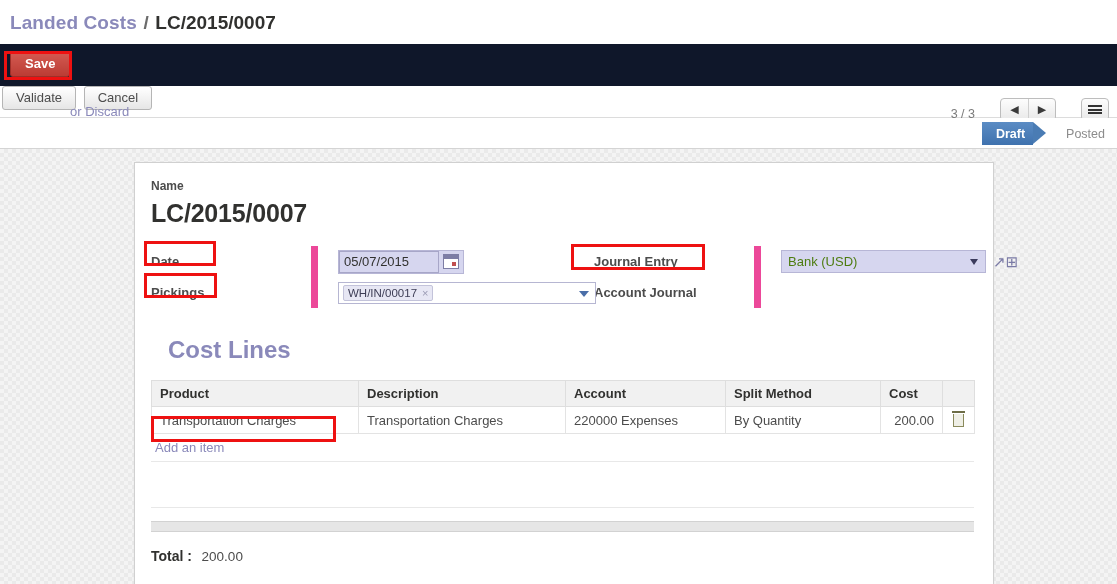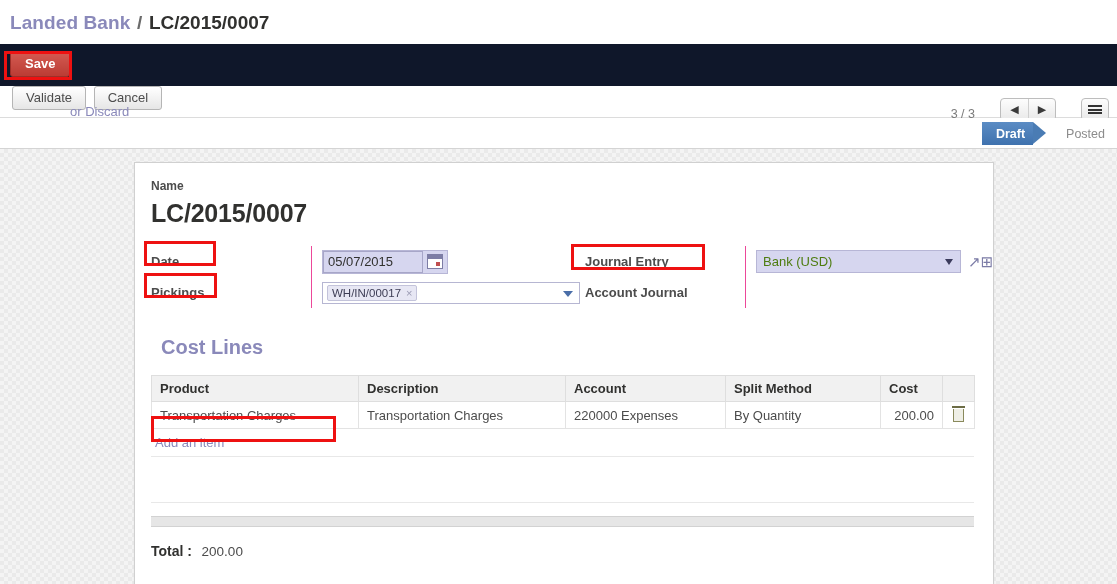"Landed Bank" span.bc-root { text: Bank -> Costs }
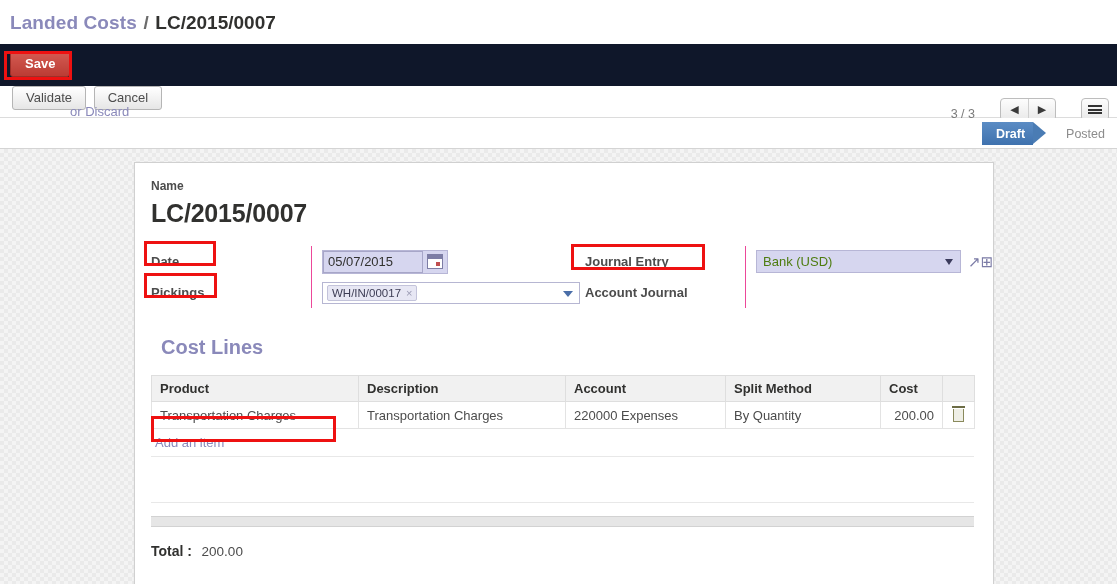"Validate Cancel" .buttons-row { padding-left: 12px -> 2px }
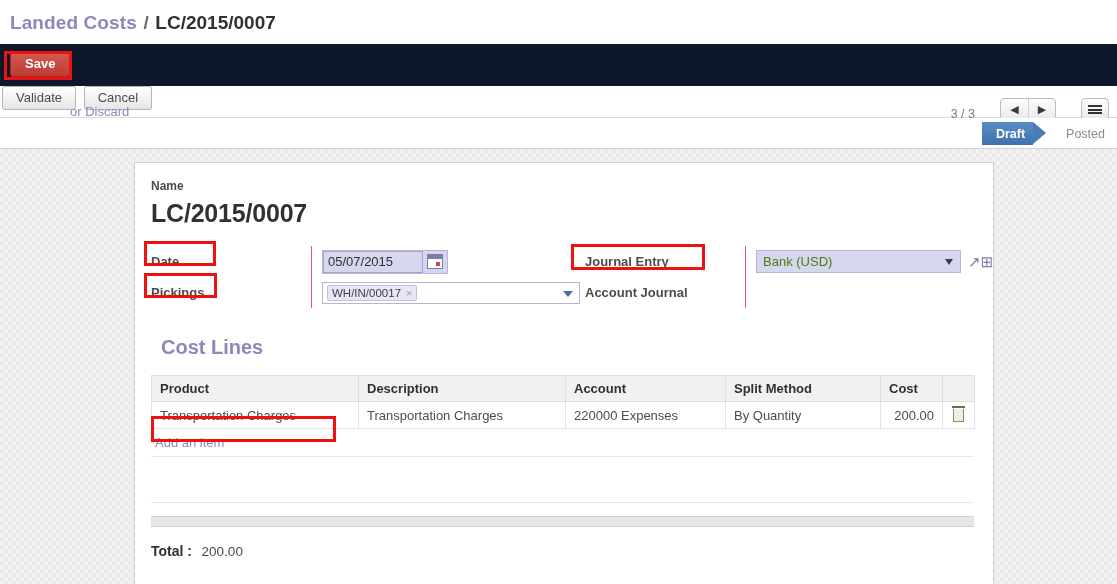"Date" .form-cols { gap: 0 -> 8px }
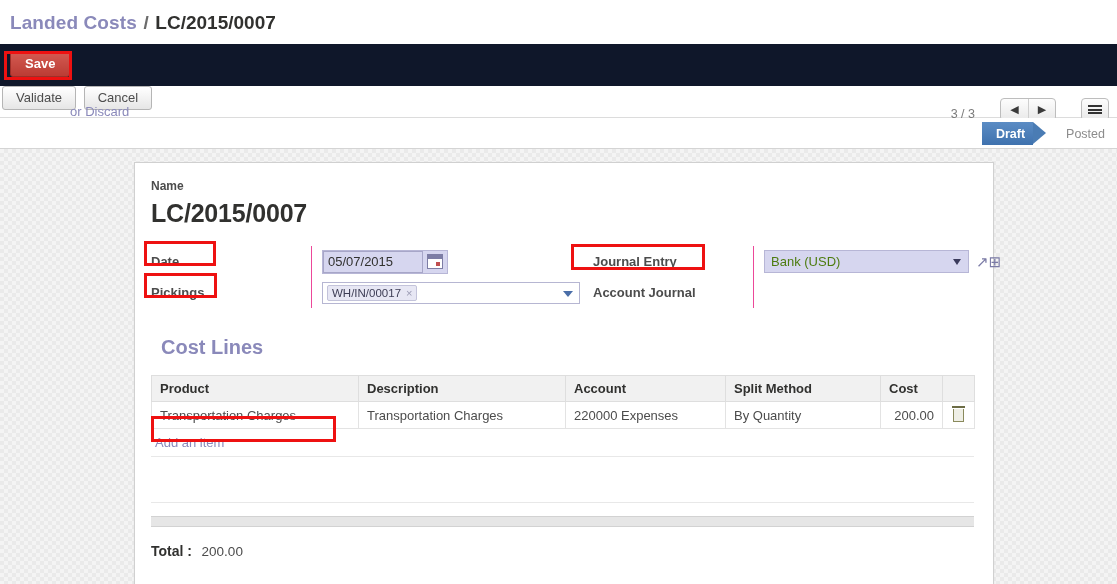"05/07/2015" .fields-col { border-left: 1px solid #ec4899 -> 7px solid #ec4899; padding-left: 10px -> 20px }
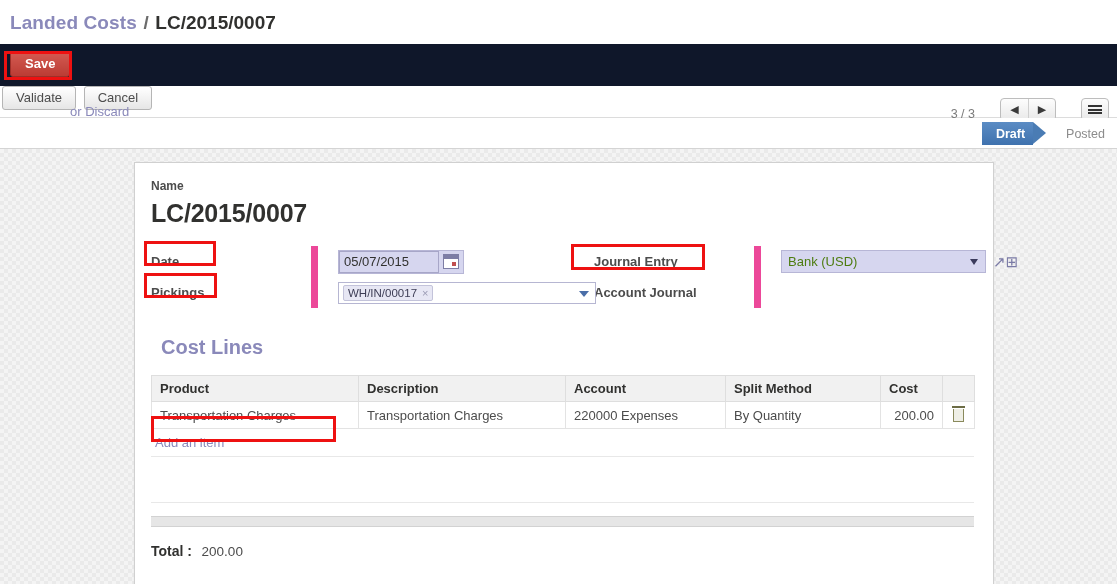"Cost Lines" .section-title { font-size: 20px -> 24px; margin: 28px 0 16px 10px -> 28px 0 16px 17px }
